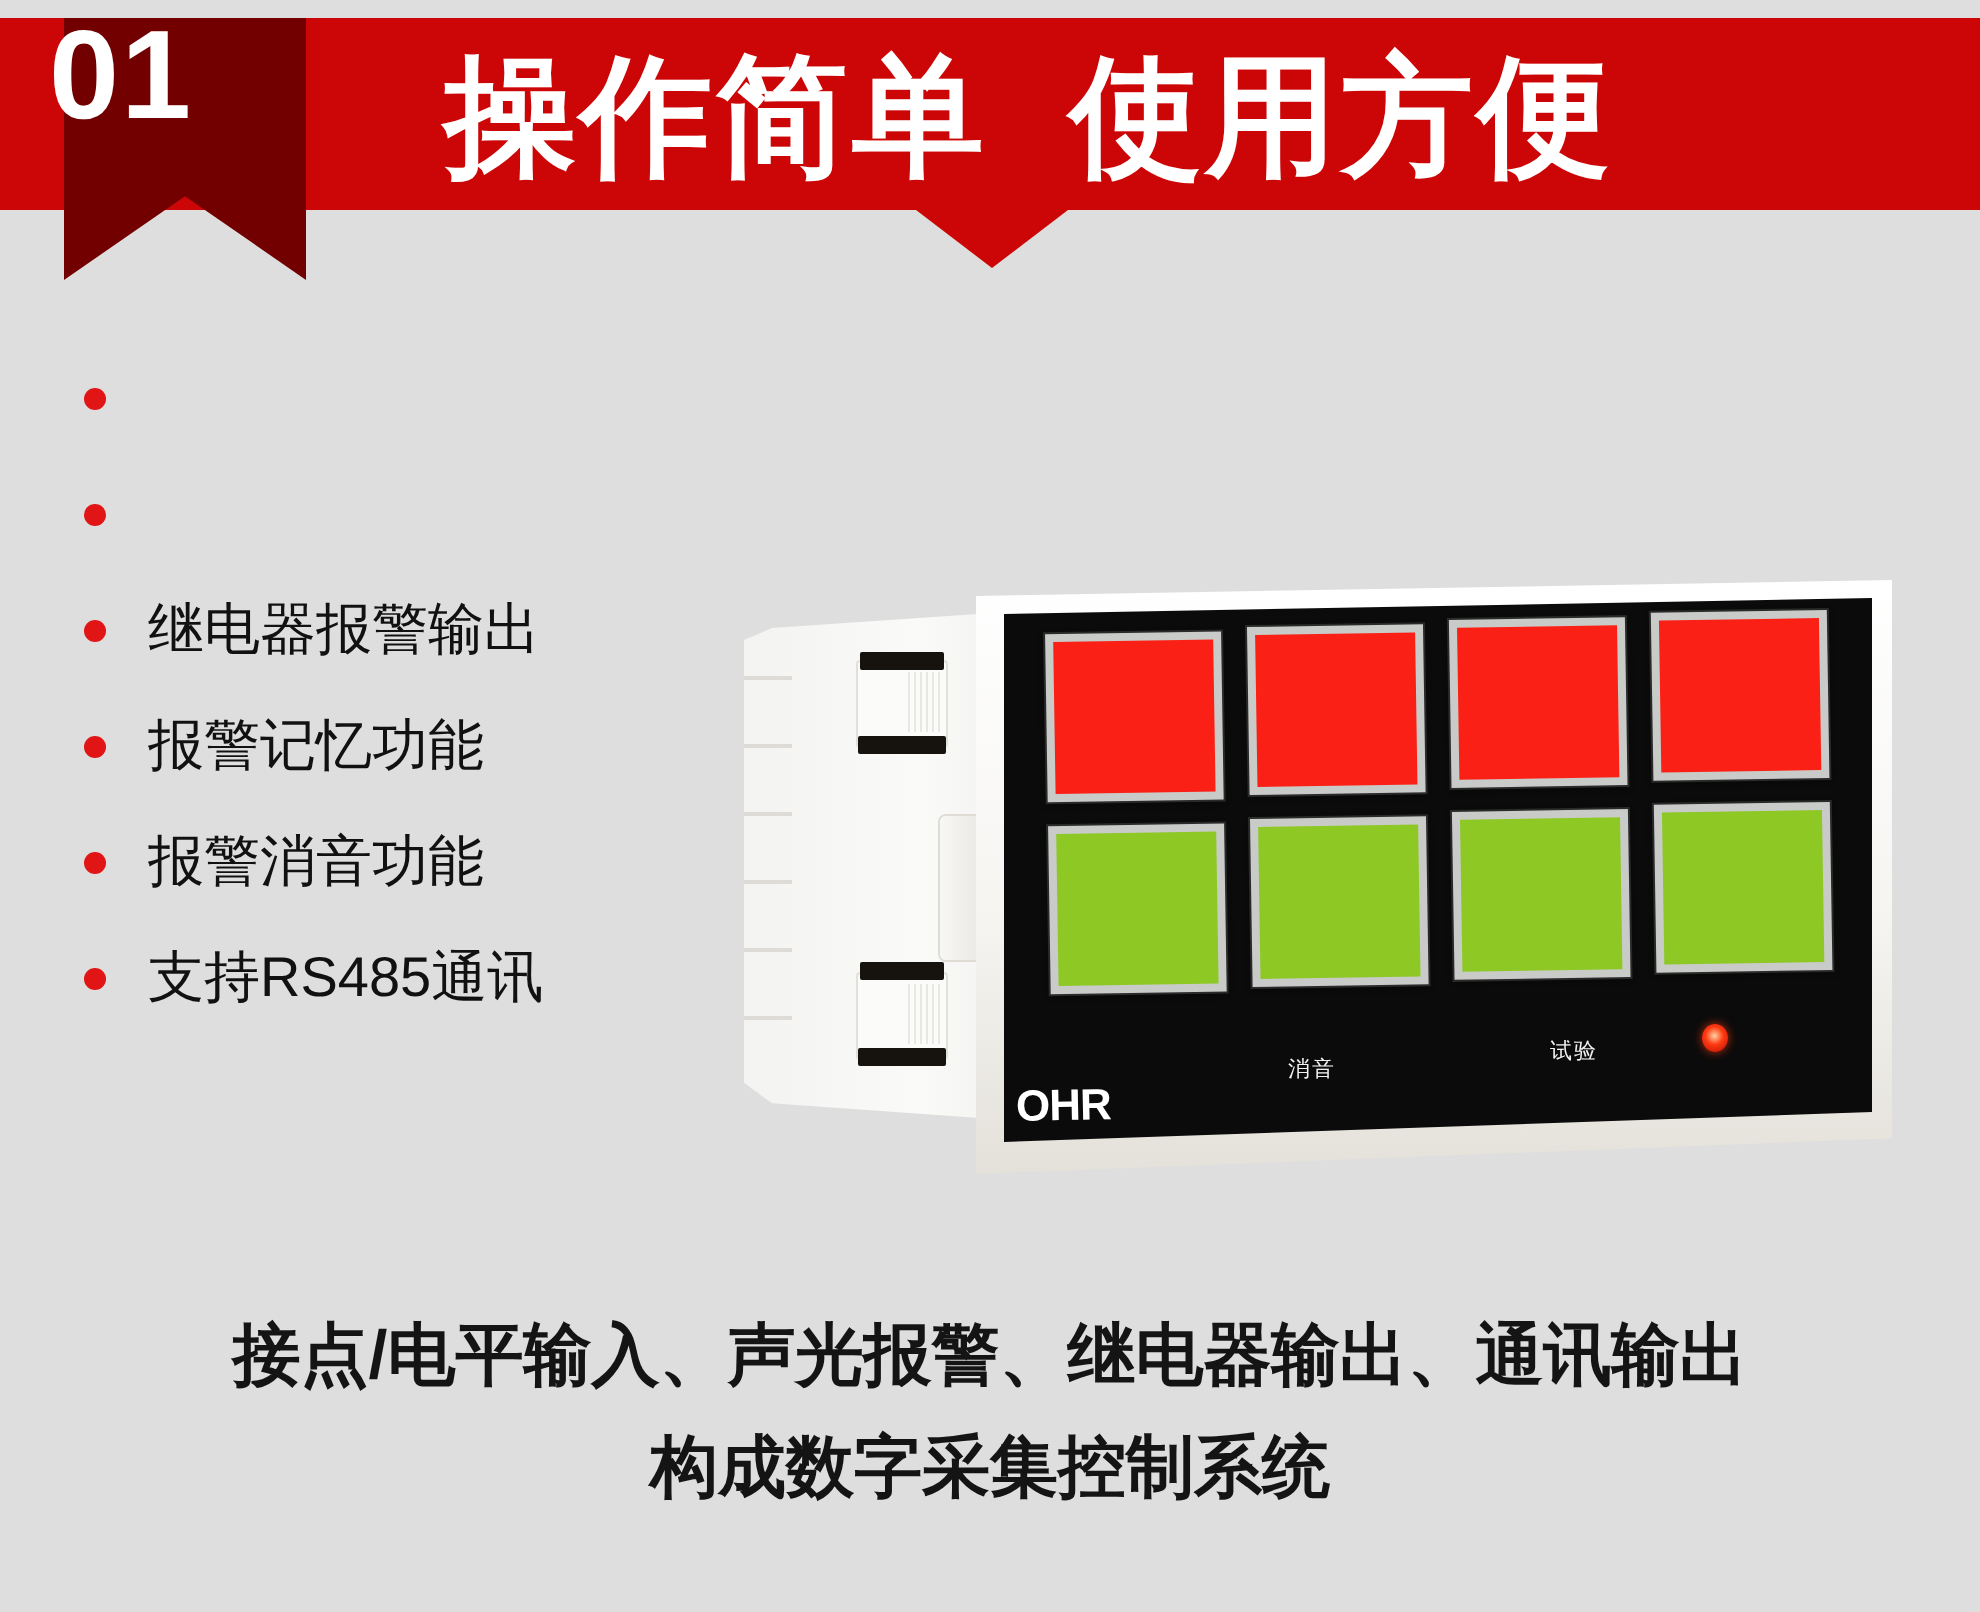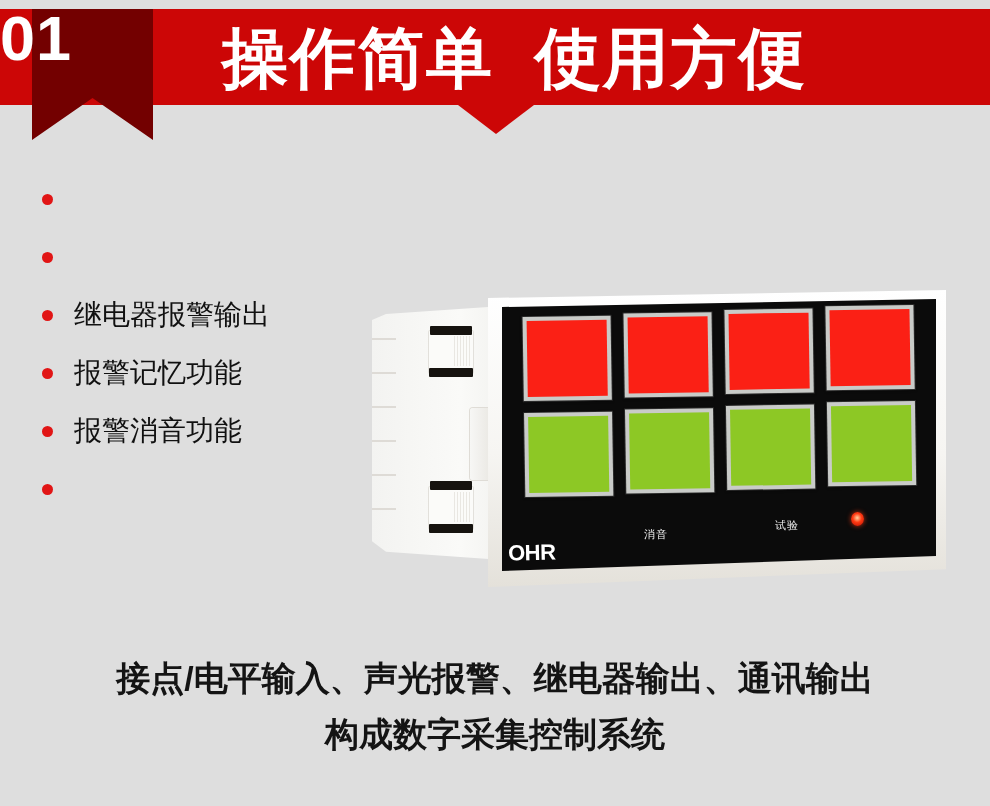"01" .ribbon-number { text-align: left -> center }
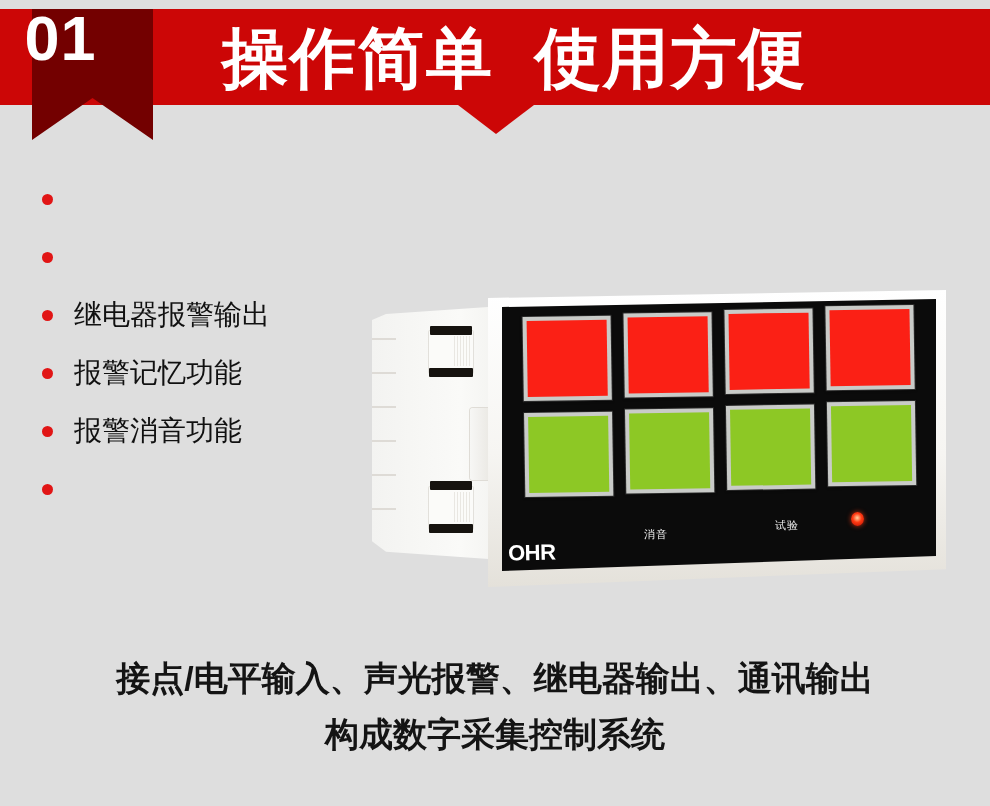"支持RS485通讯" span { html: none -> <span>支持RS485通讯</span> }
